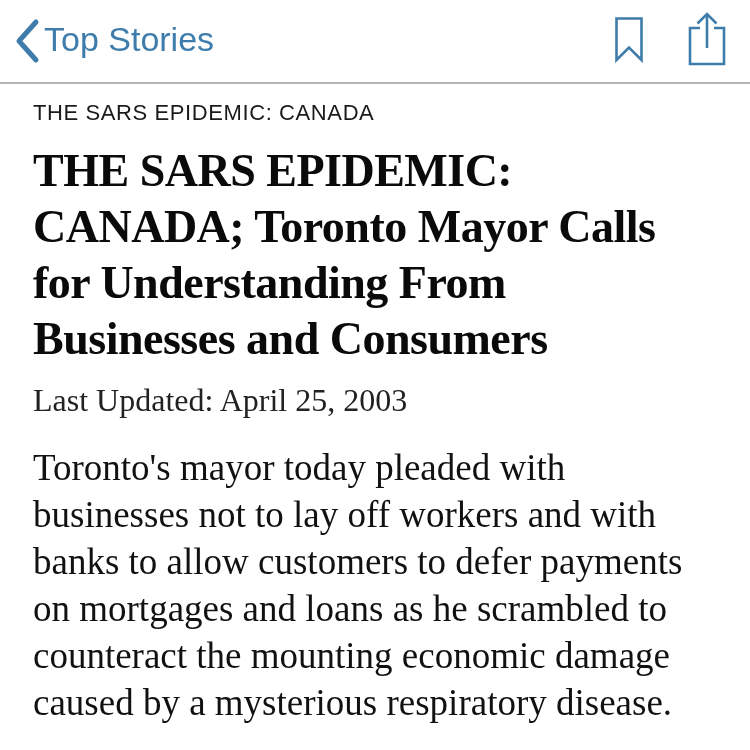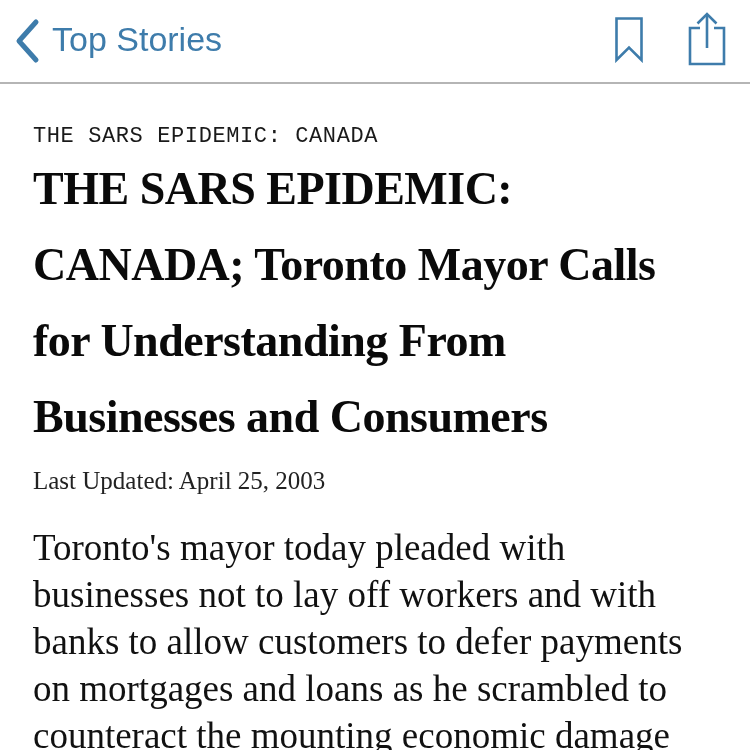"Top Stories" .back-button { gap: 12px -> 4px }
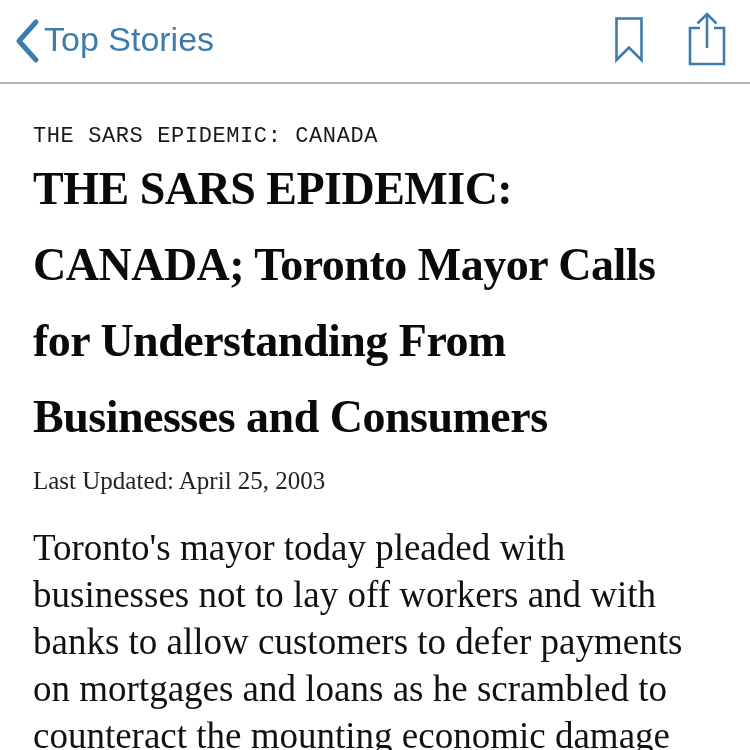"THE SARS EPIDEMIC: CANADA" .kicker { font-family: Liberation Mono, monospace -> Liberation Sans, sans-serif; margin-top: 40px -> 16px }
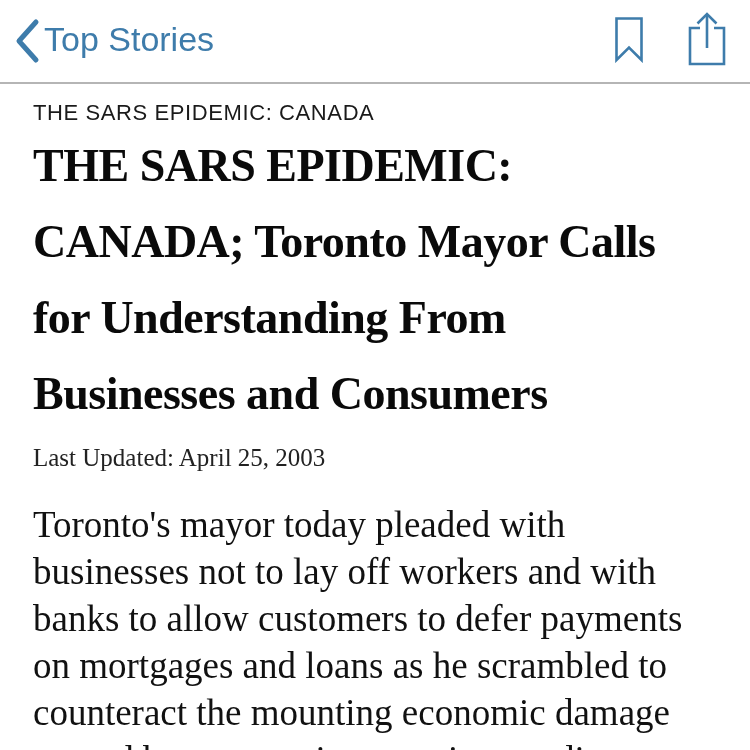"THE SARS EPIDEMIC: CANADA; Toronto" .headline { line-height: 76px -> 56px; margin-top: 2px -> 17px }
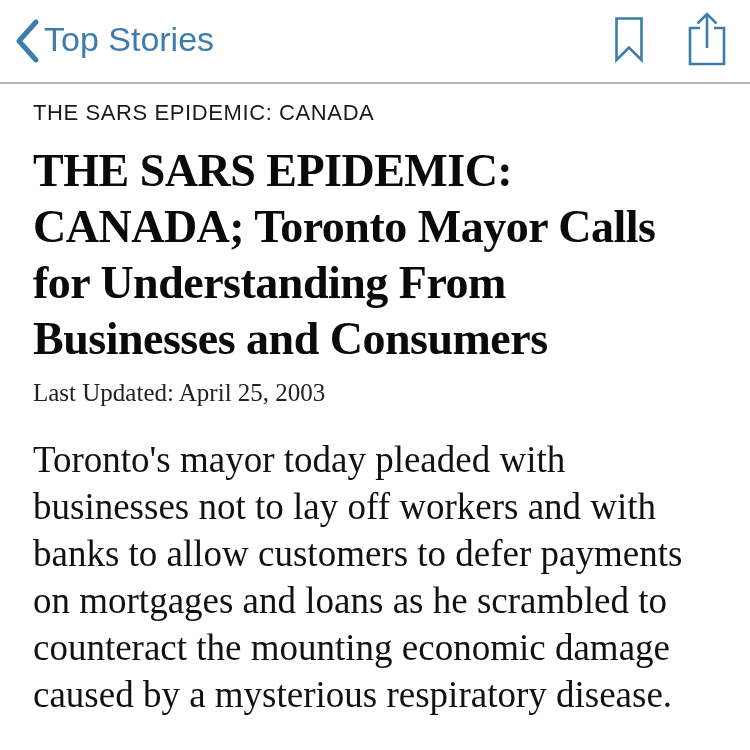"Last Updated: April 25, 2003" .last-updated { font-size: 25px -> 32px; margin-top: 8px -> 16px }
